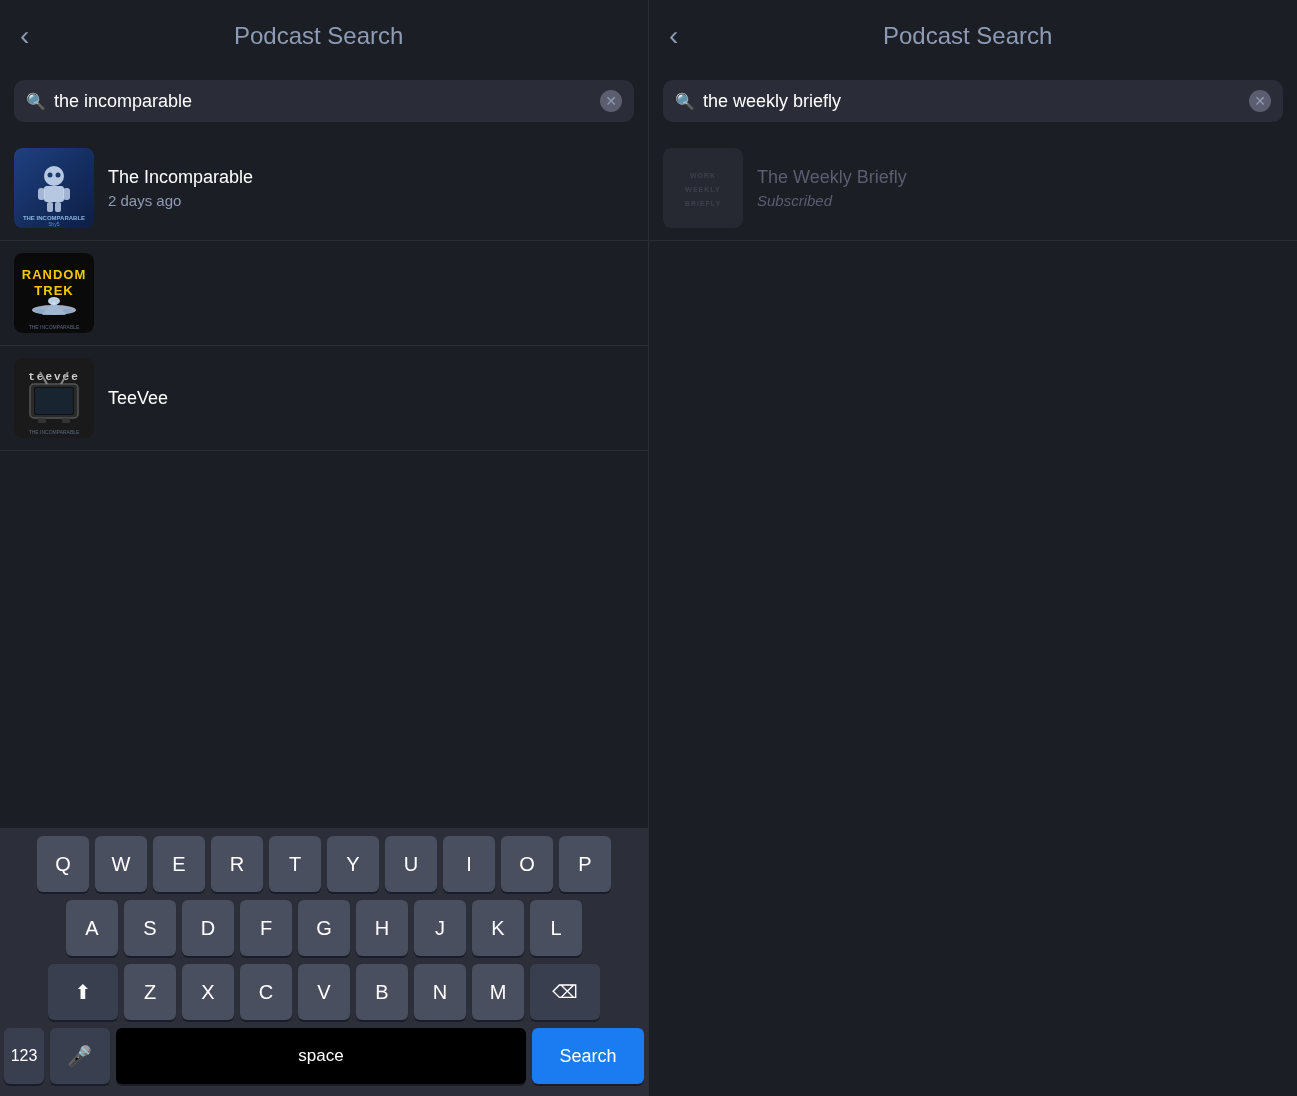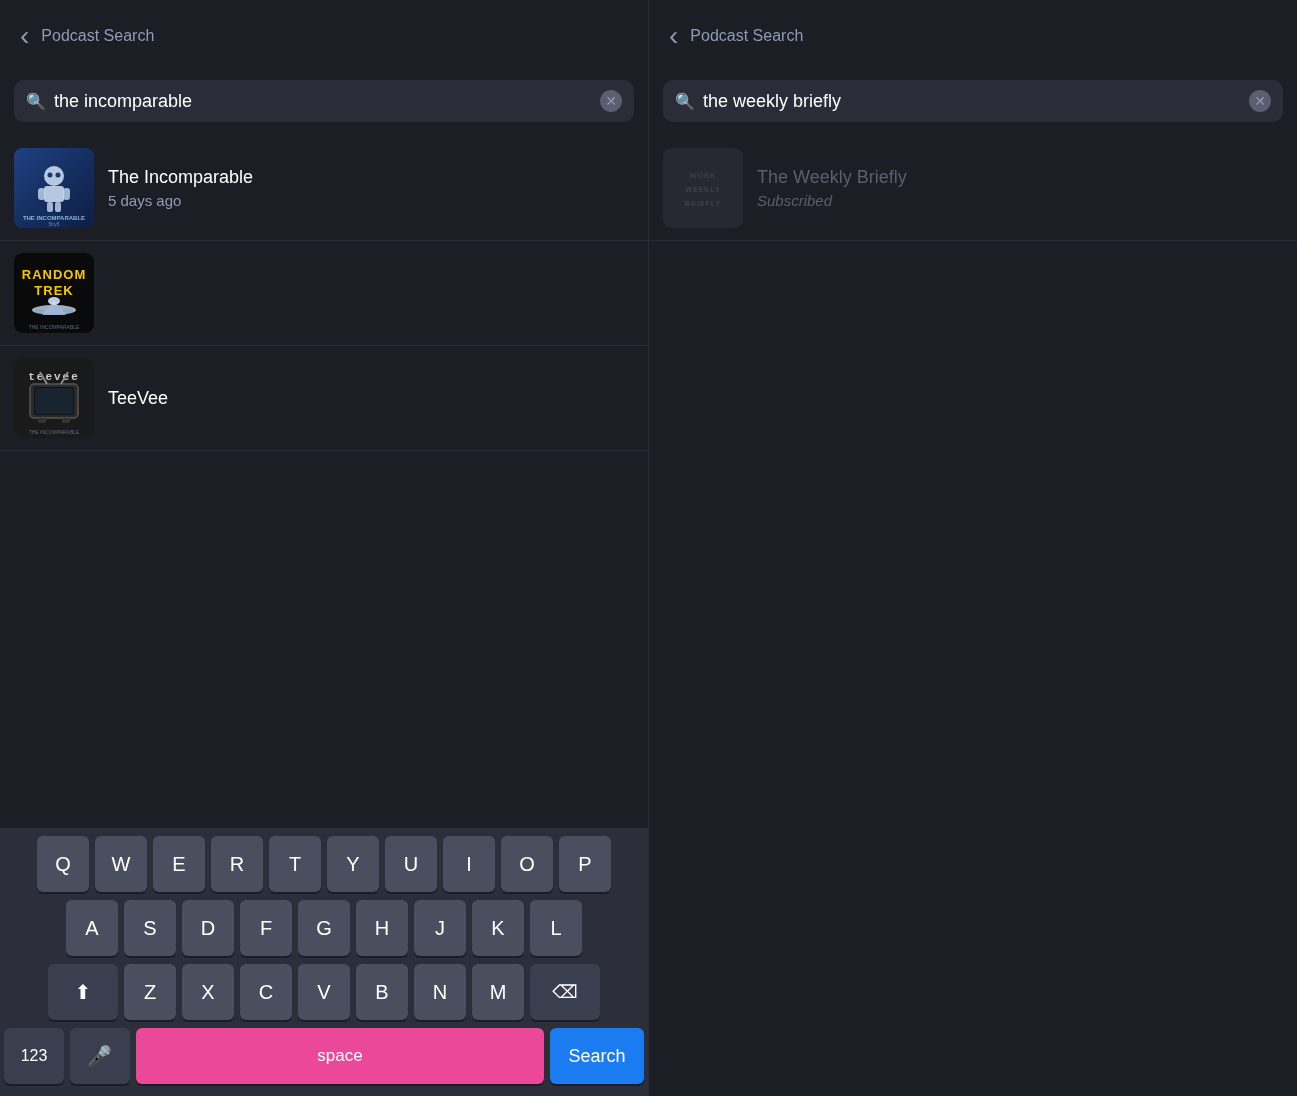"Podcast Search" .header-title { font-size: 16px -> 24px; text-align: none -> center }
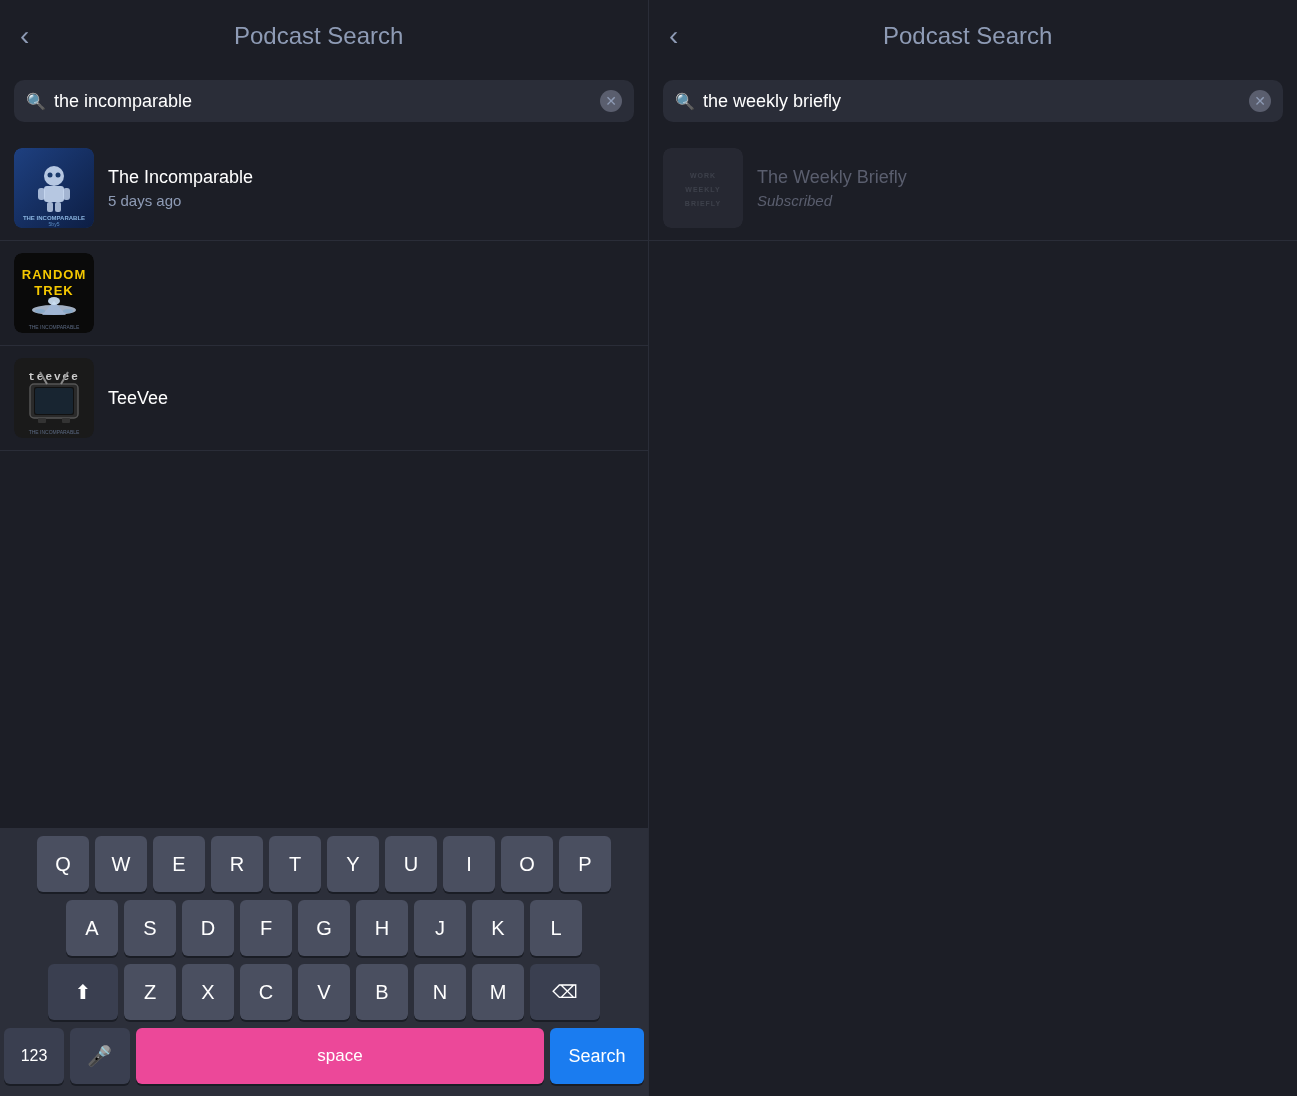"5 days ago" div.result-subtitle { text: 5 -> 2 }
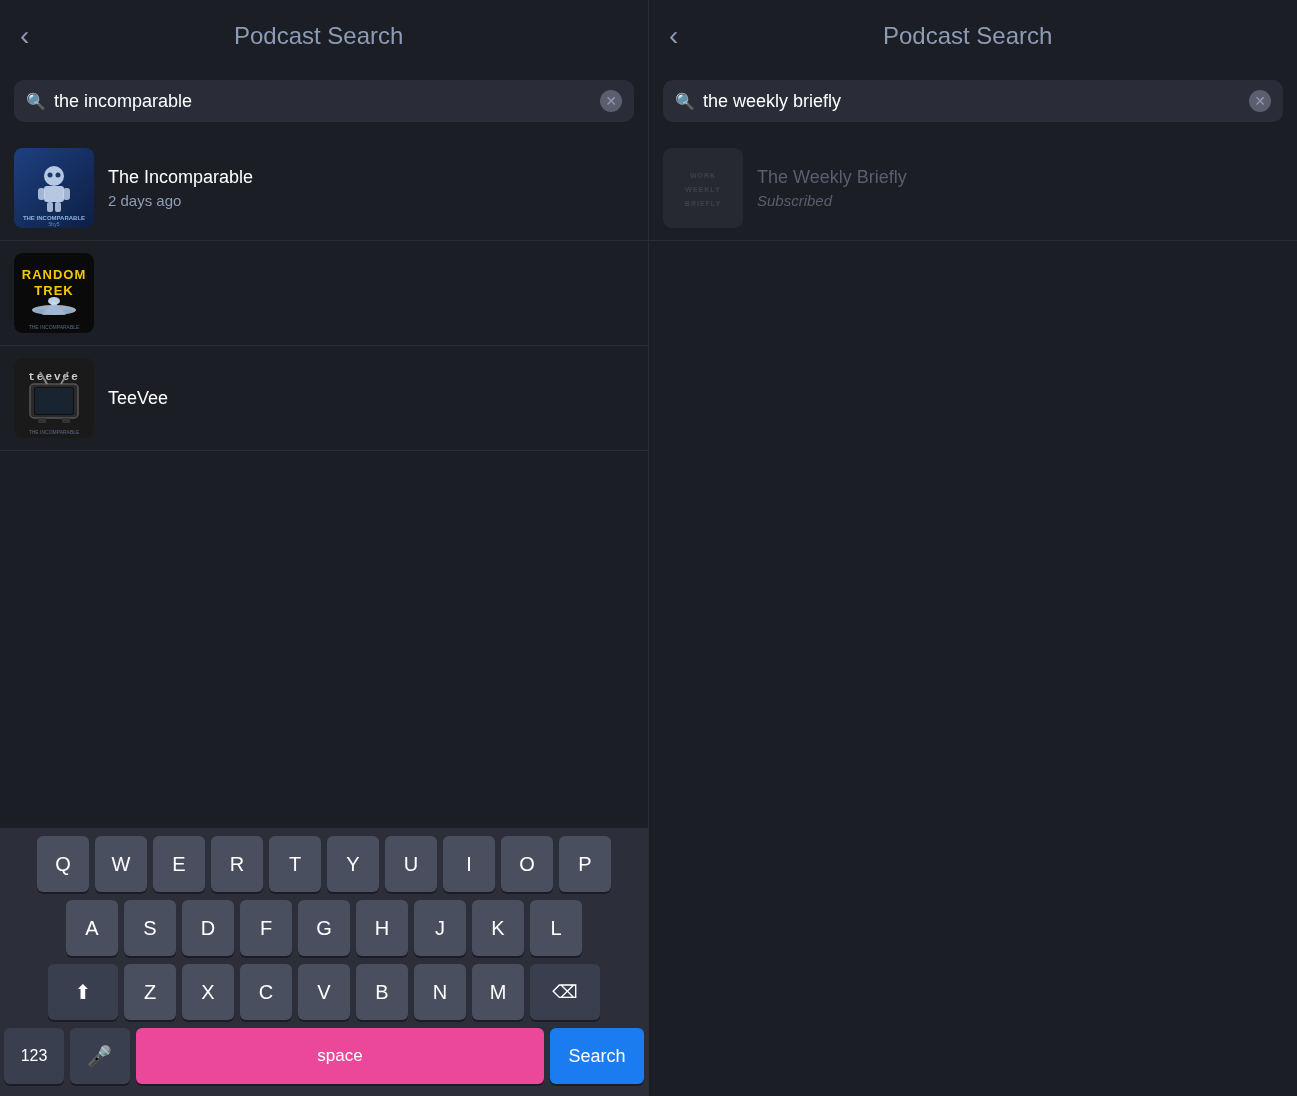"123" .key-123 { width: 60px -> 40px }
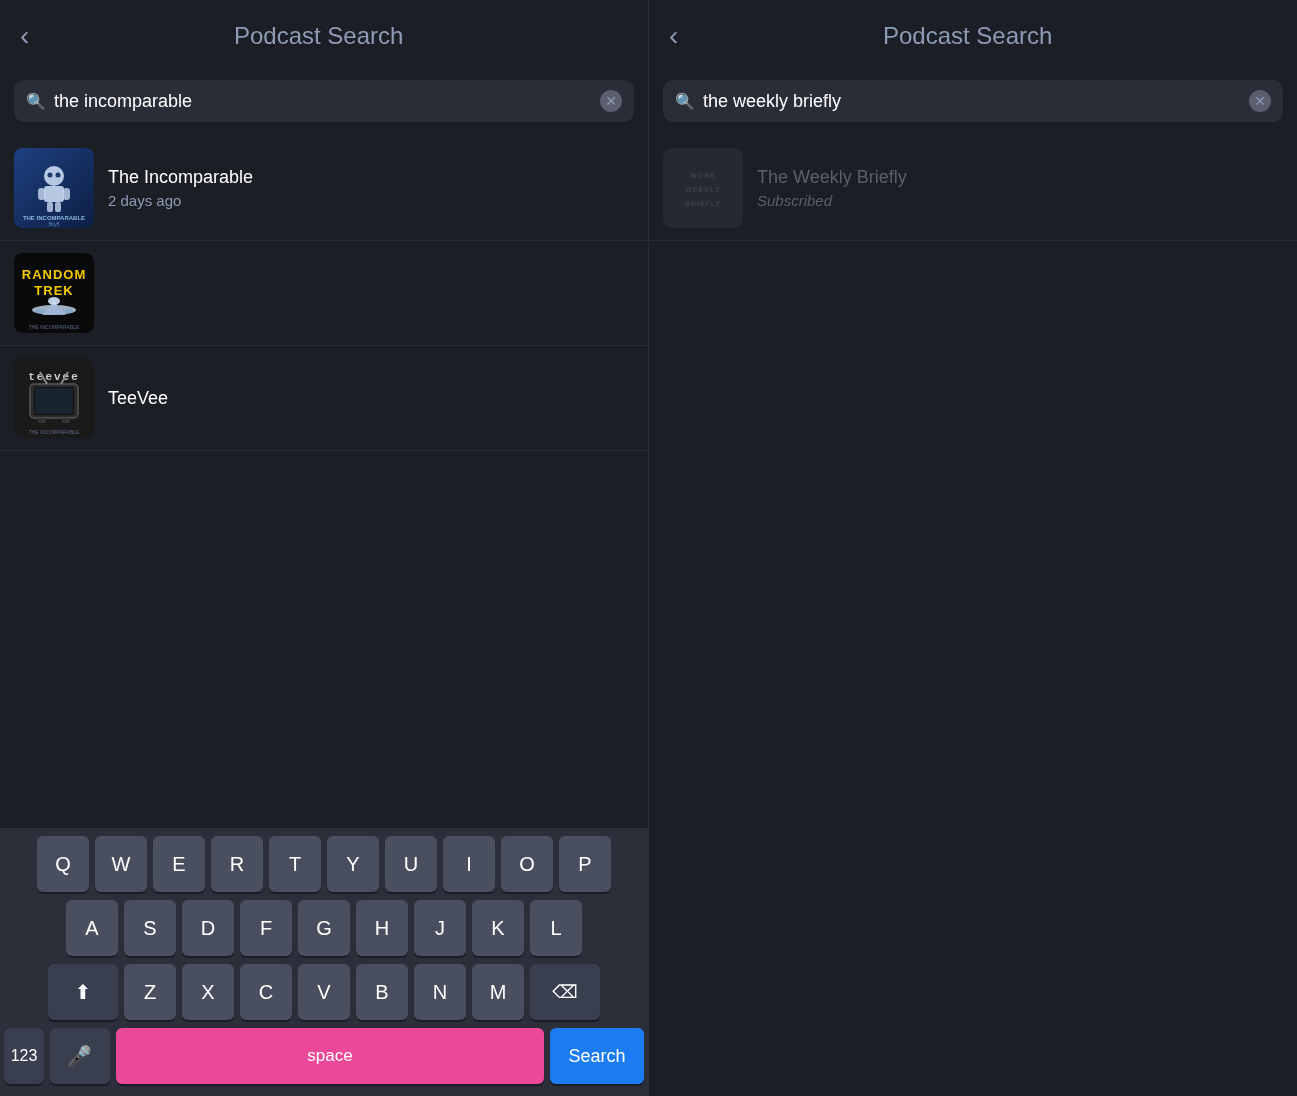"space" .key-space { background: #ec4899 -> #000000 }
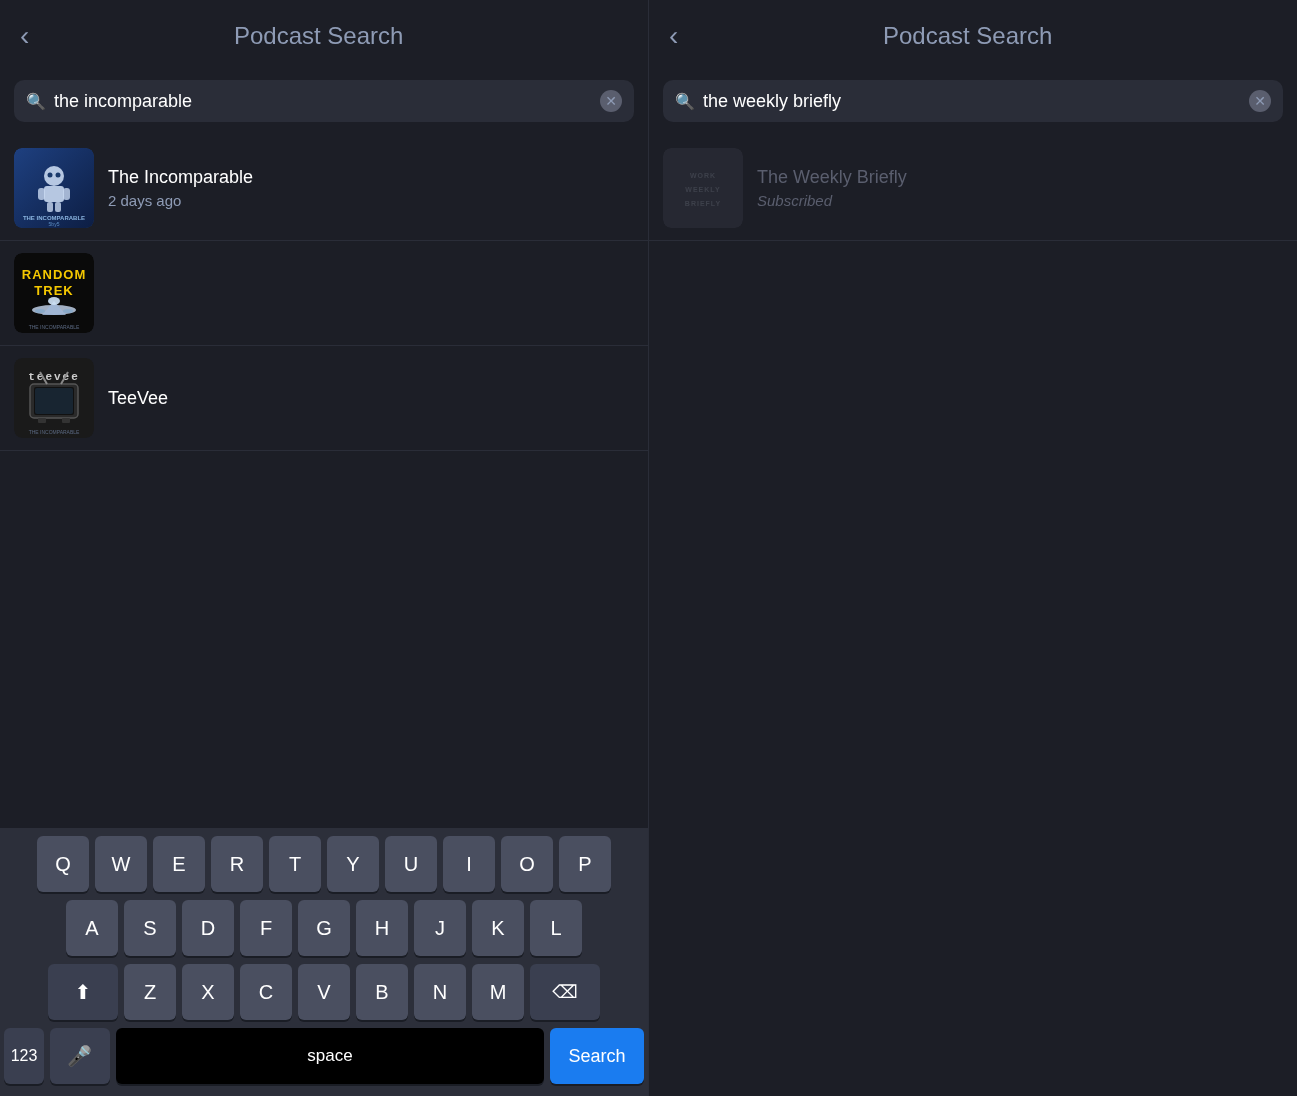"Search" .key-search { width: 94px -> 112px }
